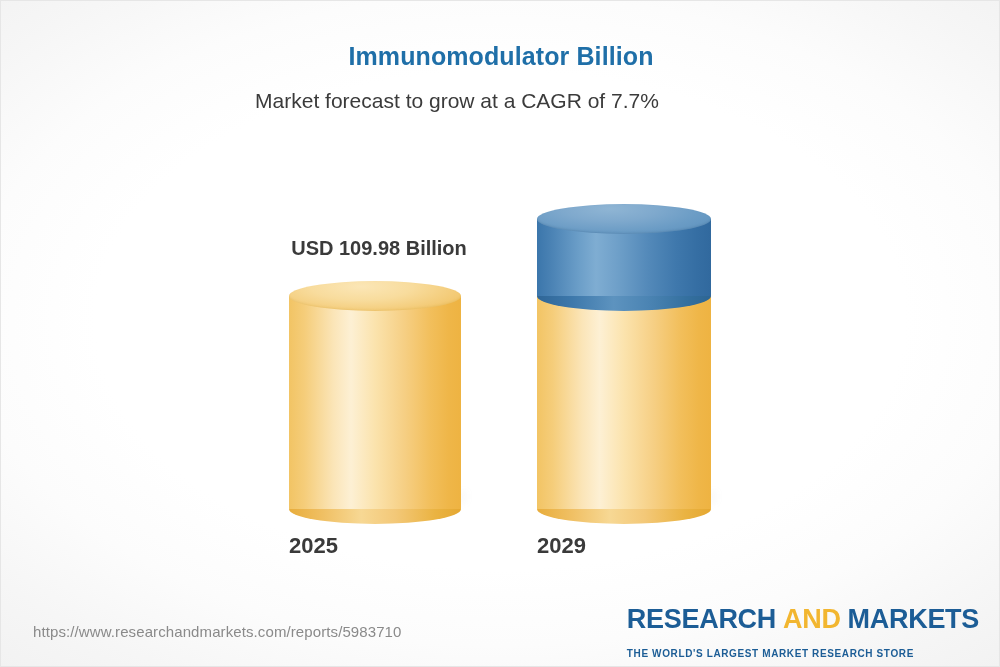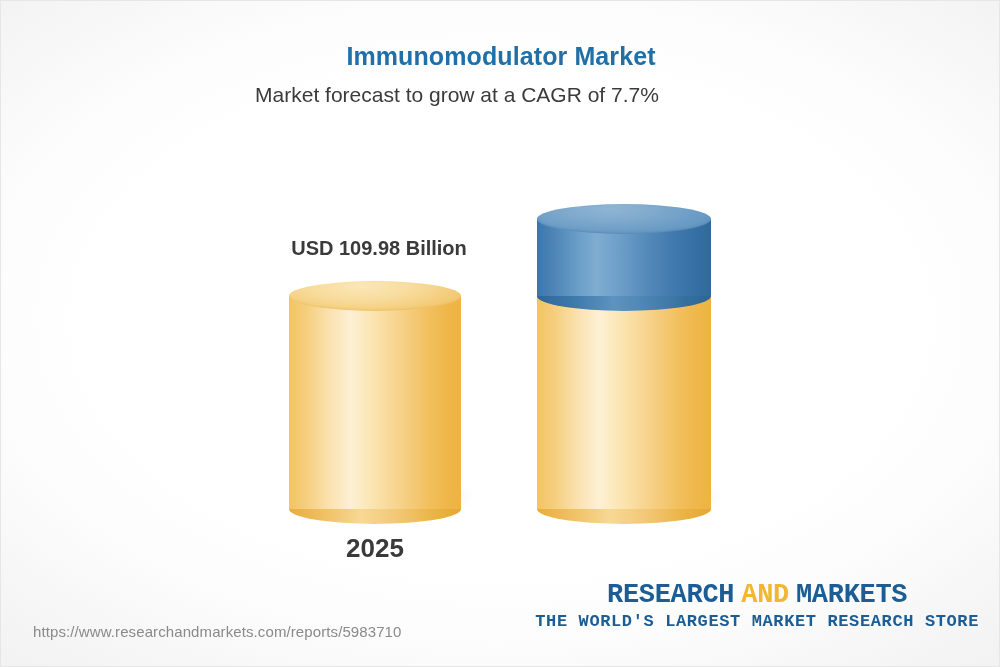"Immunomodulator Market" div { text: Market -> Billion }
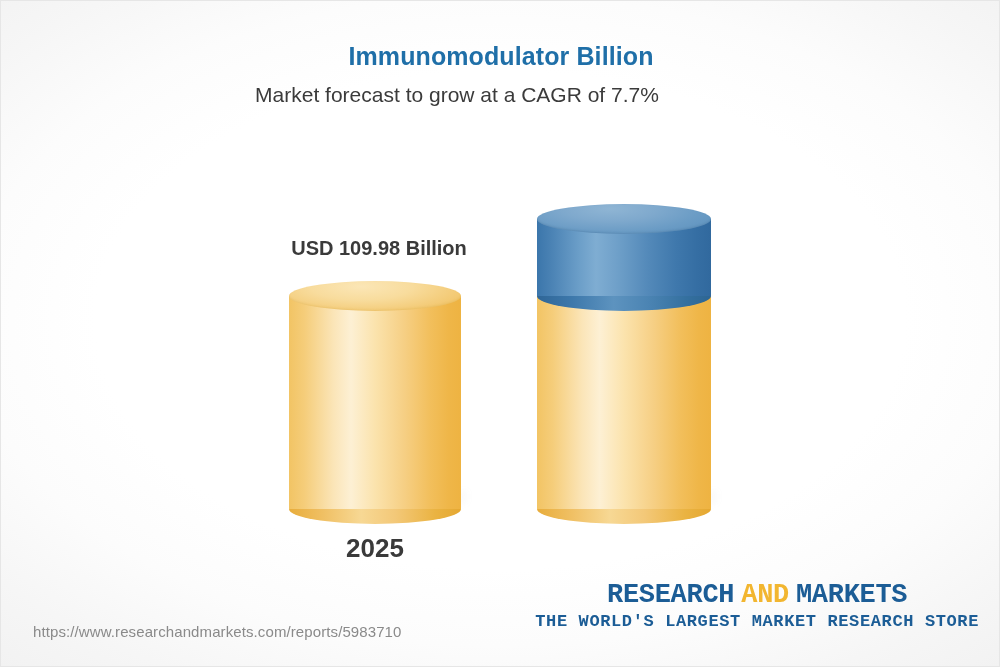"Market forecast to grow at" #chart-subtitle { top: 82px -> 88px }
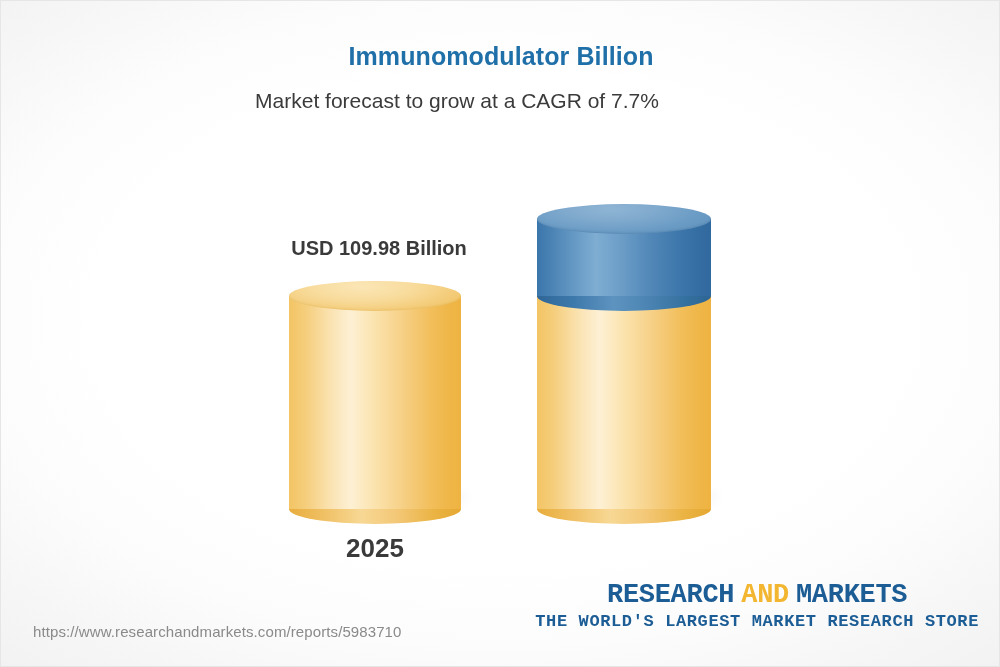"2025" .year-label { font-size: 26px -> 22px; text-align: center -> none }
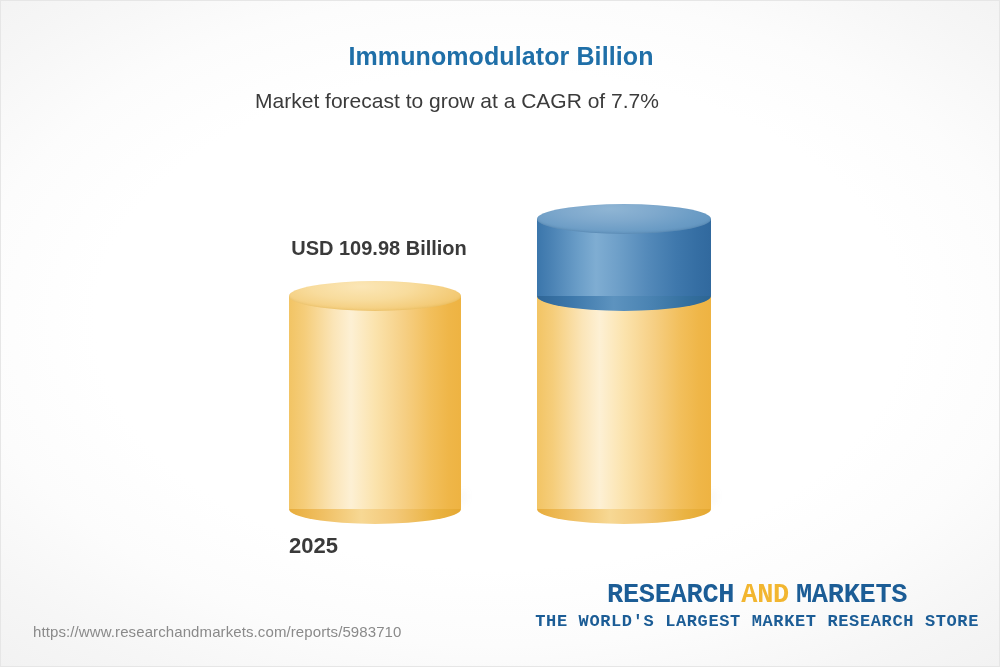"2029" div.year-label { html: none -> <div>2029</div> }
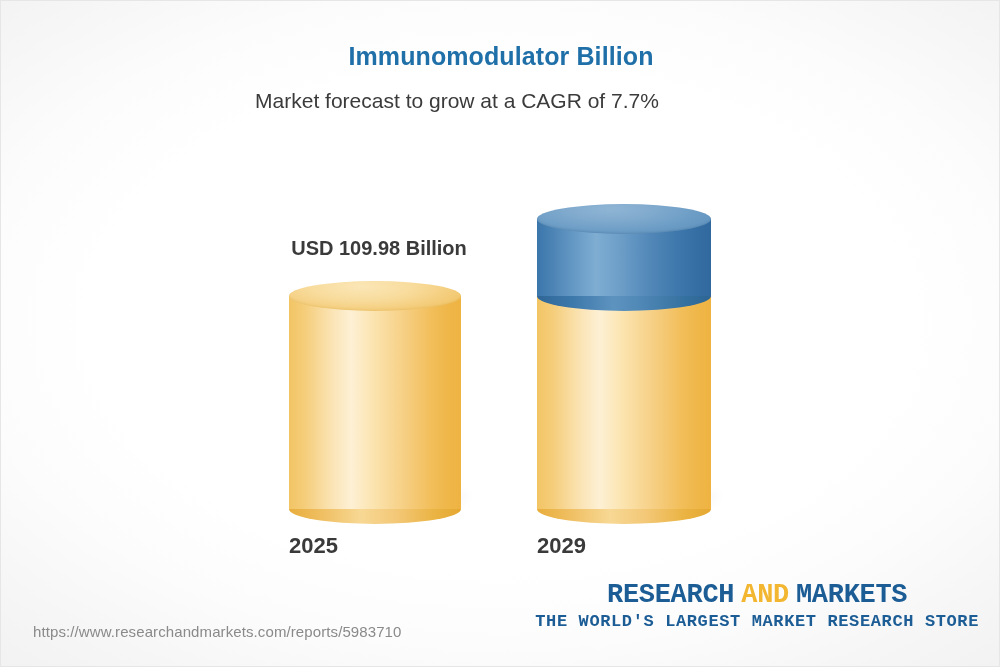"RESEARCH AND MARKETS" #logo { font-family: Liberation Mono, monospace -> none; text-align: center -> left; top: 580px -> 604px }
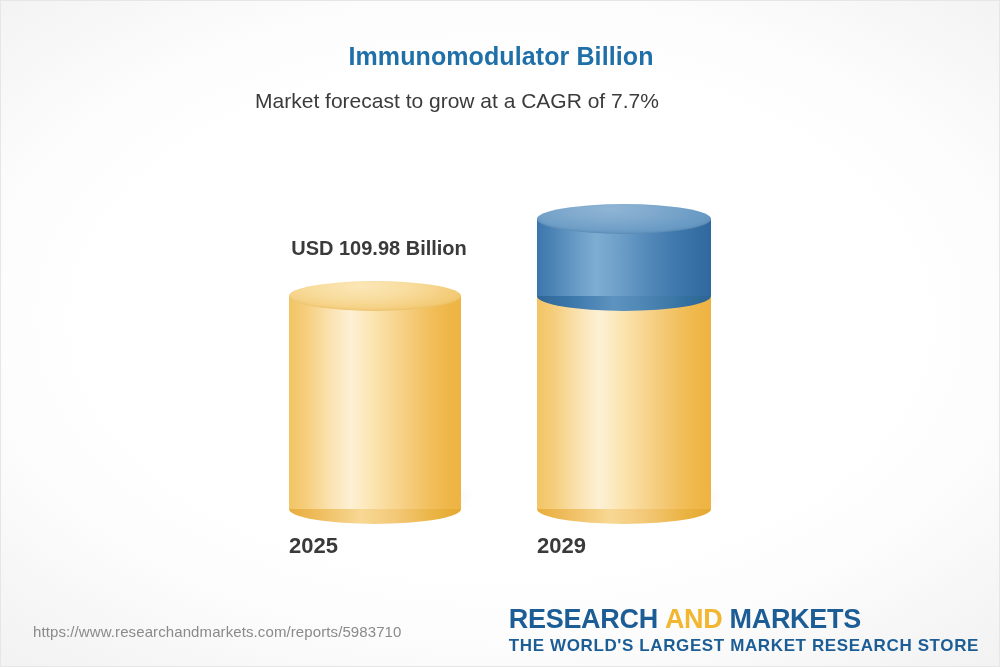"THE WORLD'S LARGEST MARKET RESEARCH" #logo-tagline { font-size: 17px -> 10px; margin-top: 3px -> 15px }
